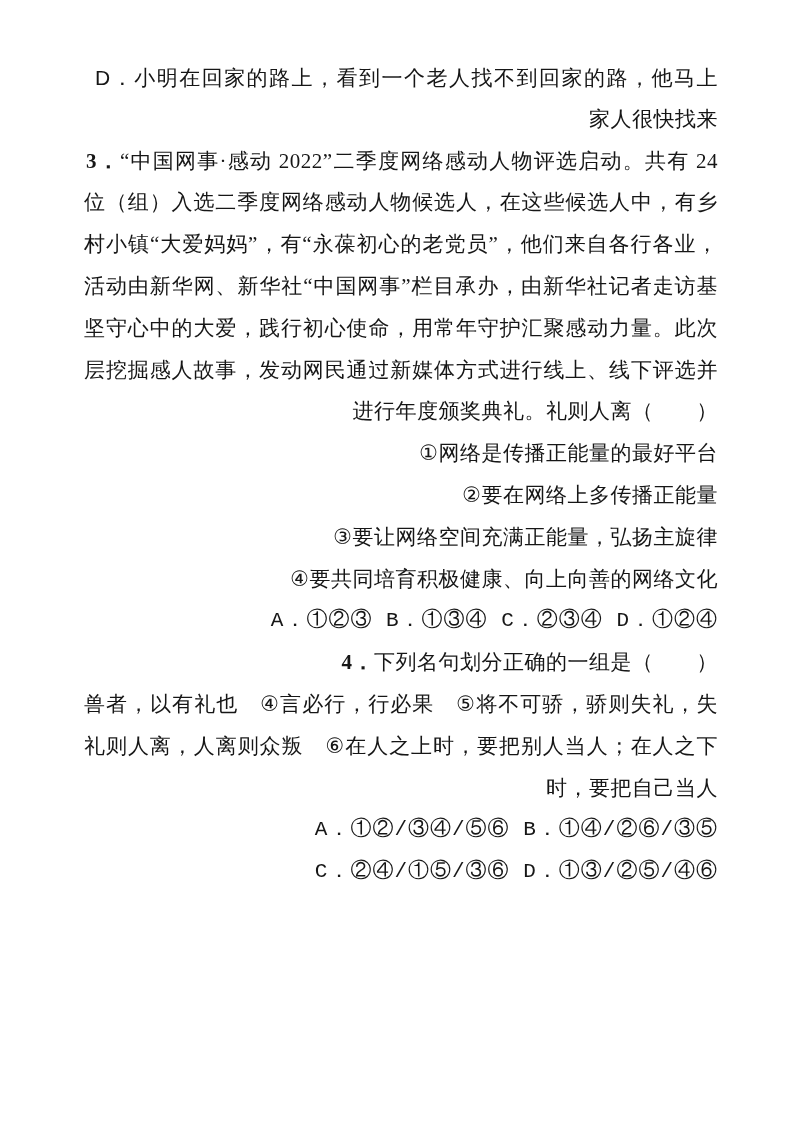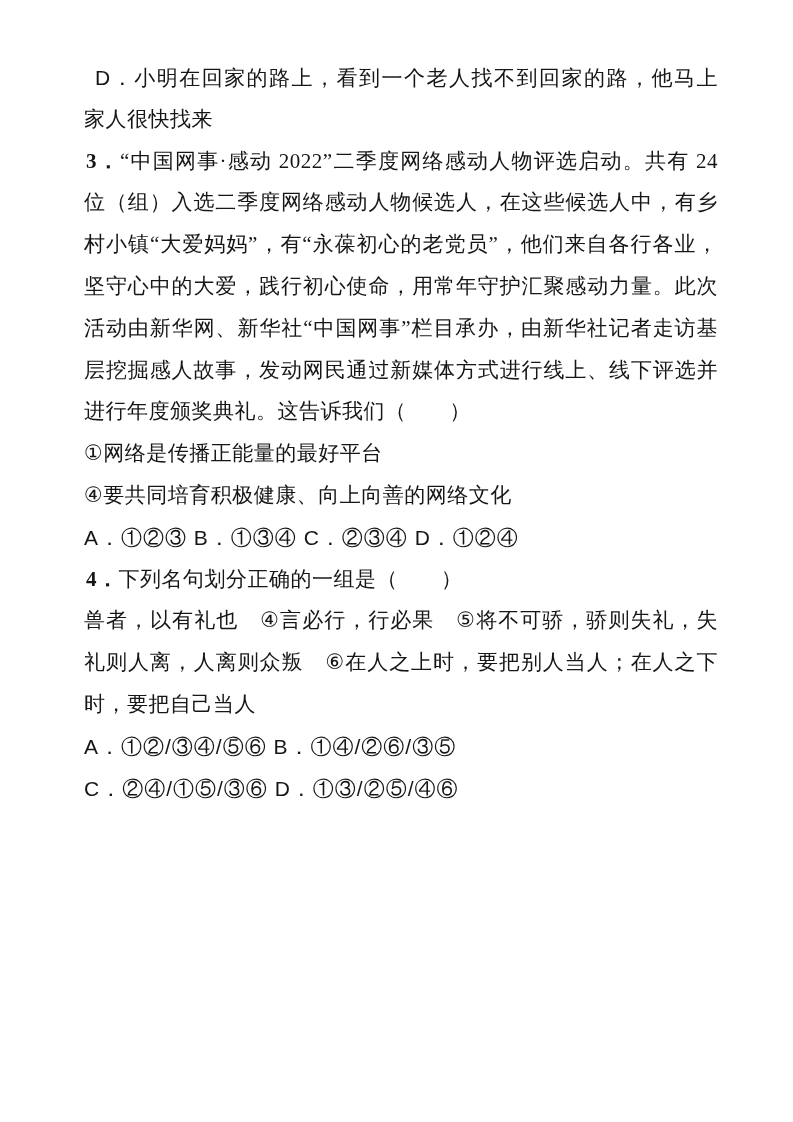"家人很快找来" .line { text-align: none -> right }
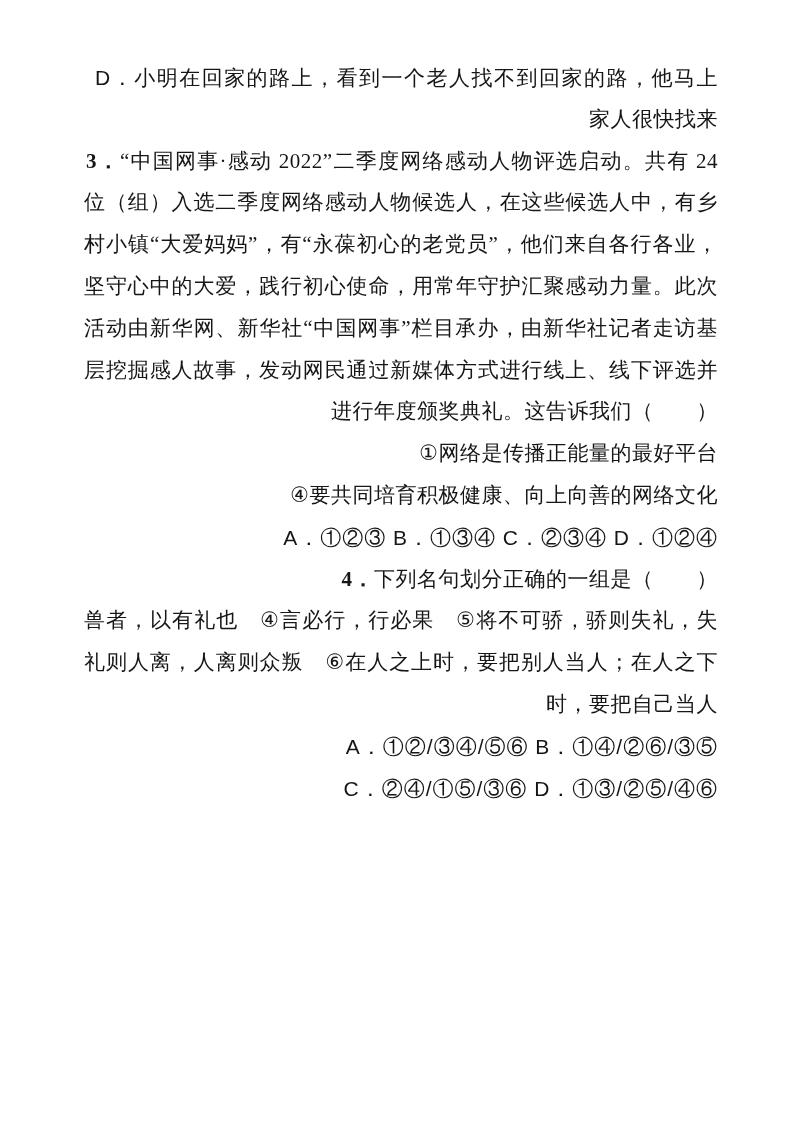"坚守心中的大爱，践行初心使命，用常年守护汇聚感动力量。此次" div.line { order: before "活动由新华网、新华社“中国网事”栏目承办，由新华社记者走访基" -> after "活动由新华网、新华社“中国网事”栏目承办，由新华社记者走访基" }
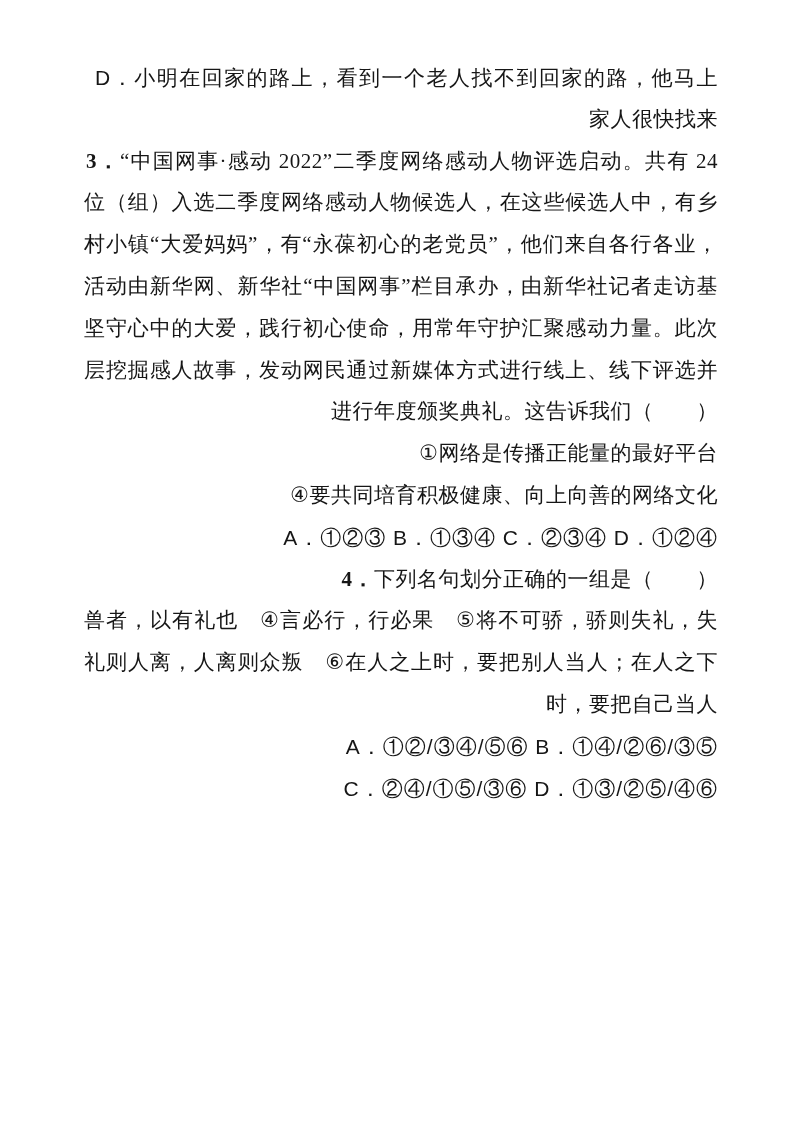"进行年度颁奖典礼。这告诉我们（ ）" div.line { text: 这告诉我们 -> 礼则人离 }
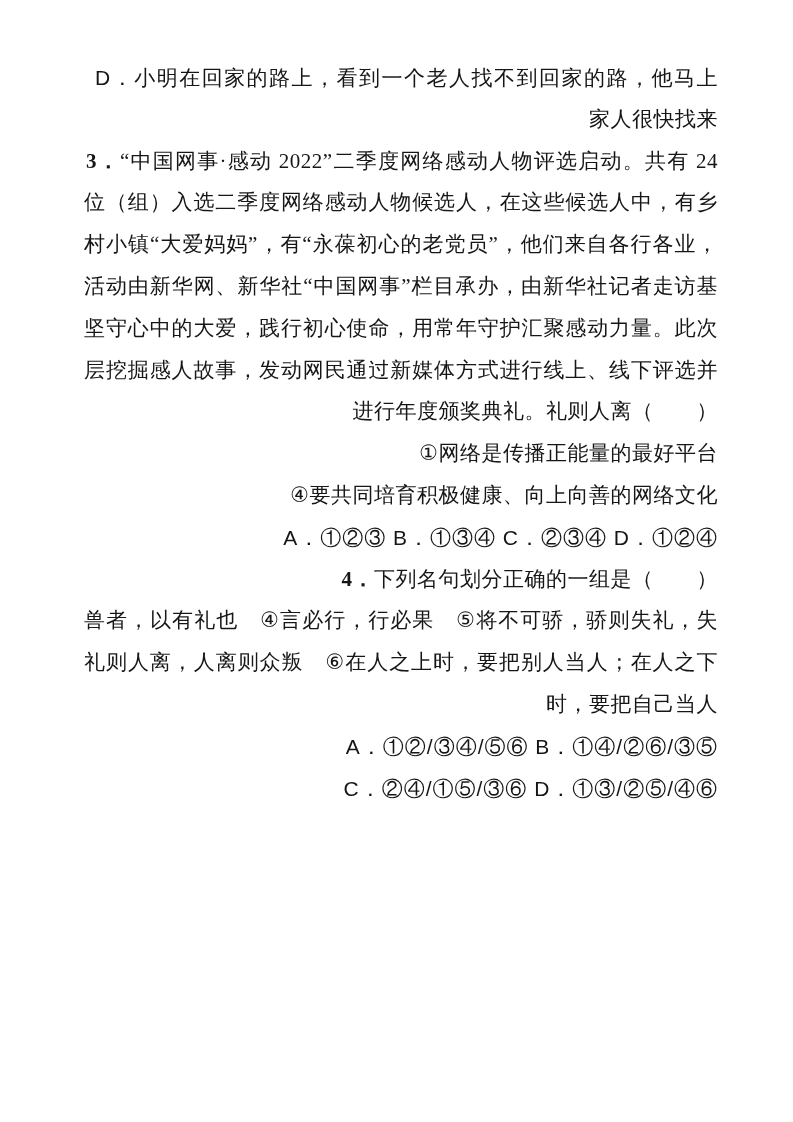"②要在网络上多传播正能量" div.line { html: none -> <div>②要在网络上多传播正能量</div> }
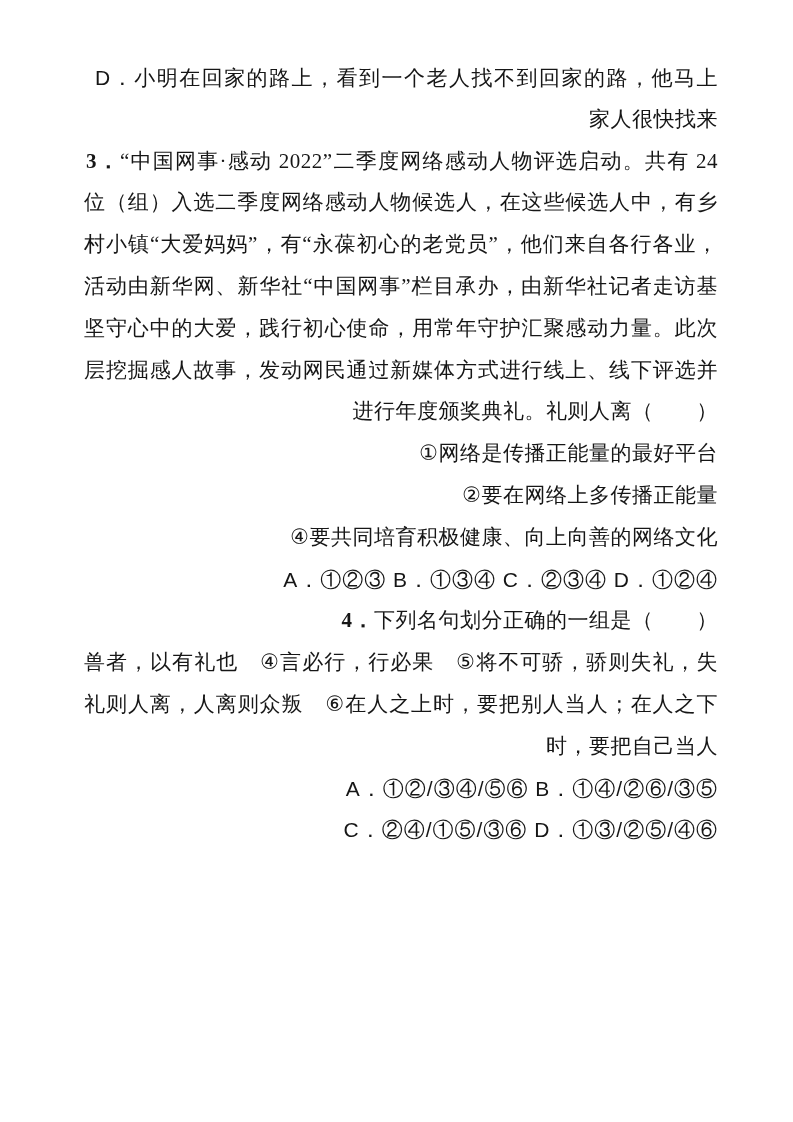"③要让网络空间充满正能量，弘扬主旋律" div.line { html: none -> <div>③要让网络空间充满正能量，弘扬主旋律</div> }
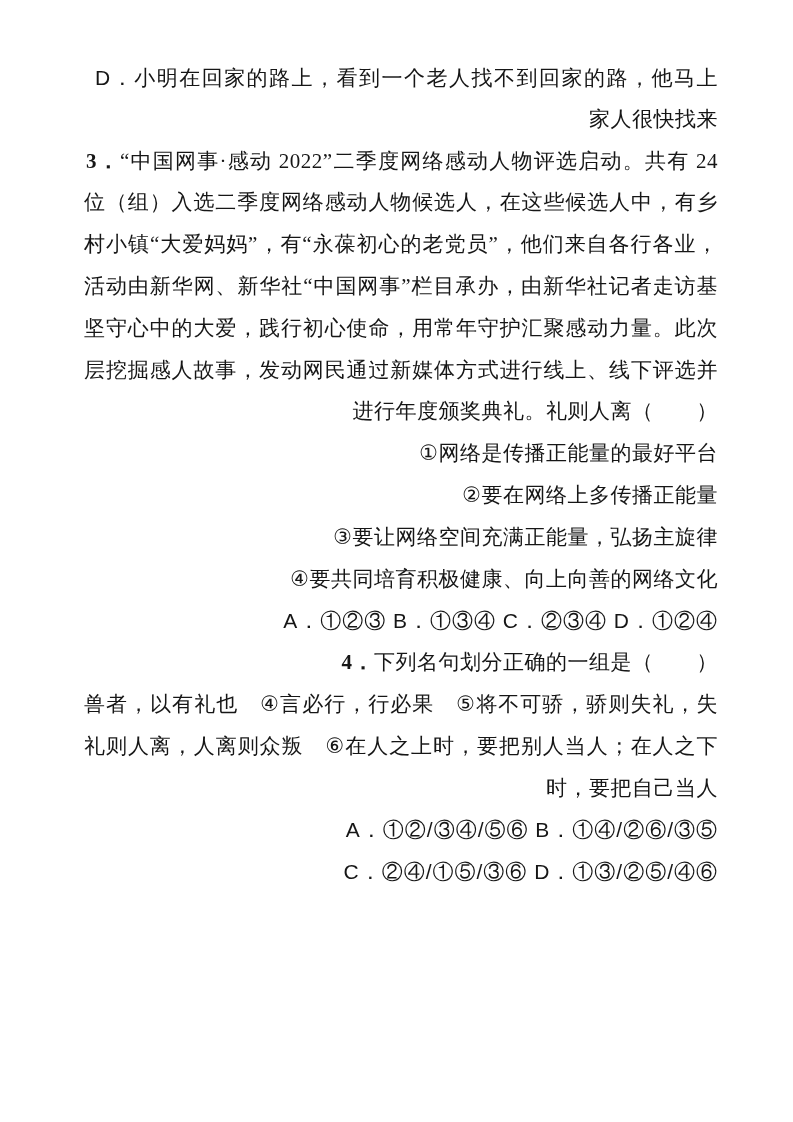"A．①②③ B．①③④ C．②③④ D．①②④" .line.lat { font-family: Liberation Sans, sans-serif -> Liberation Mono, monospace }
